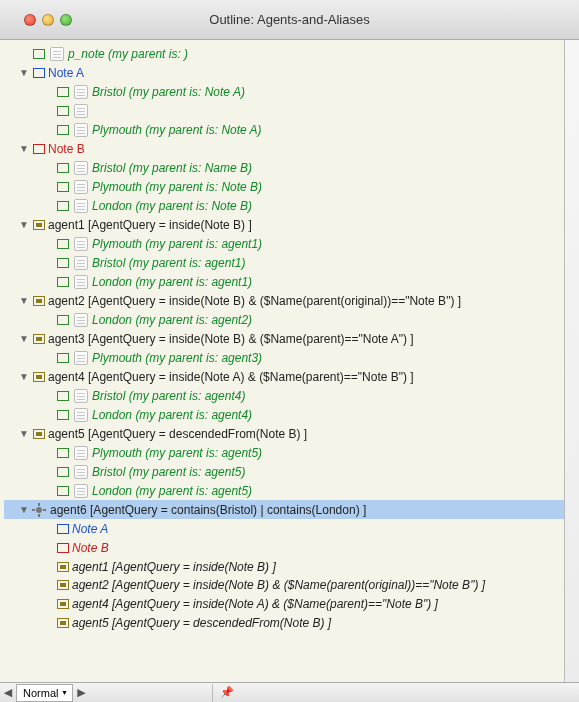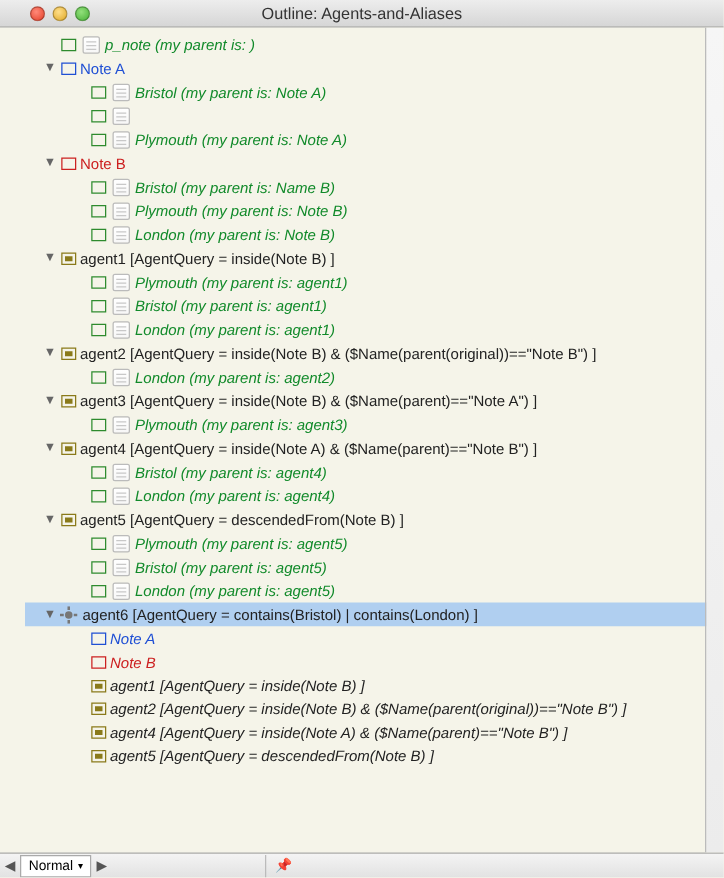"Outline: Agents-and-Aliases" .titlebar { height: 22px -> 40px }
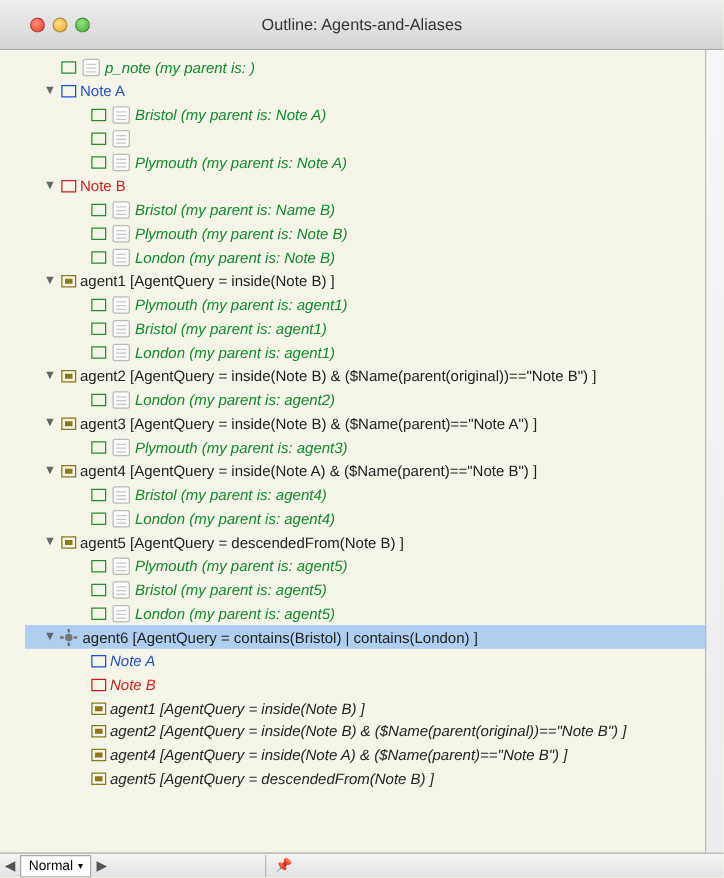"p_note (my parent is: )" .content { margin-left: 16px -> none }
